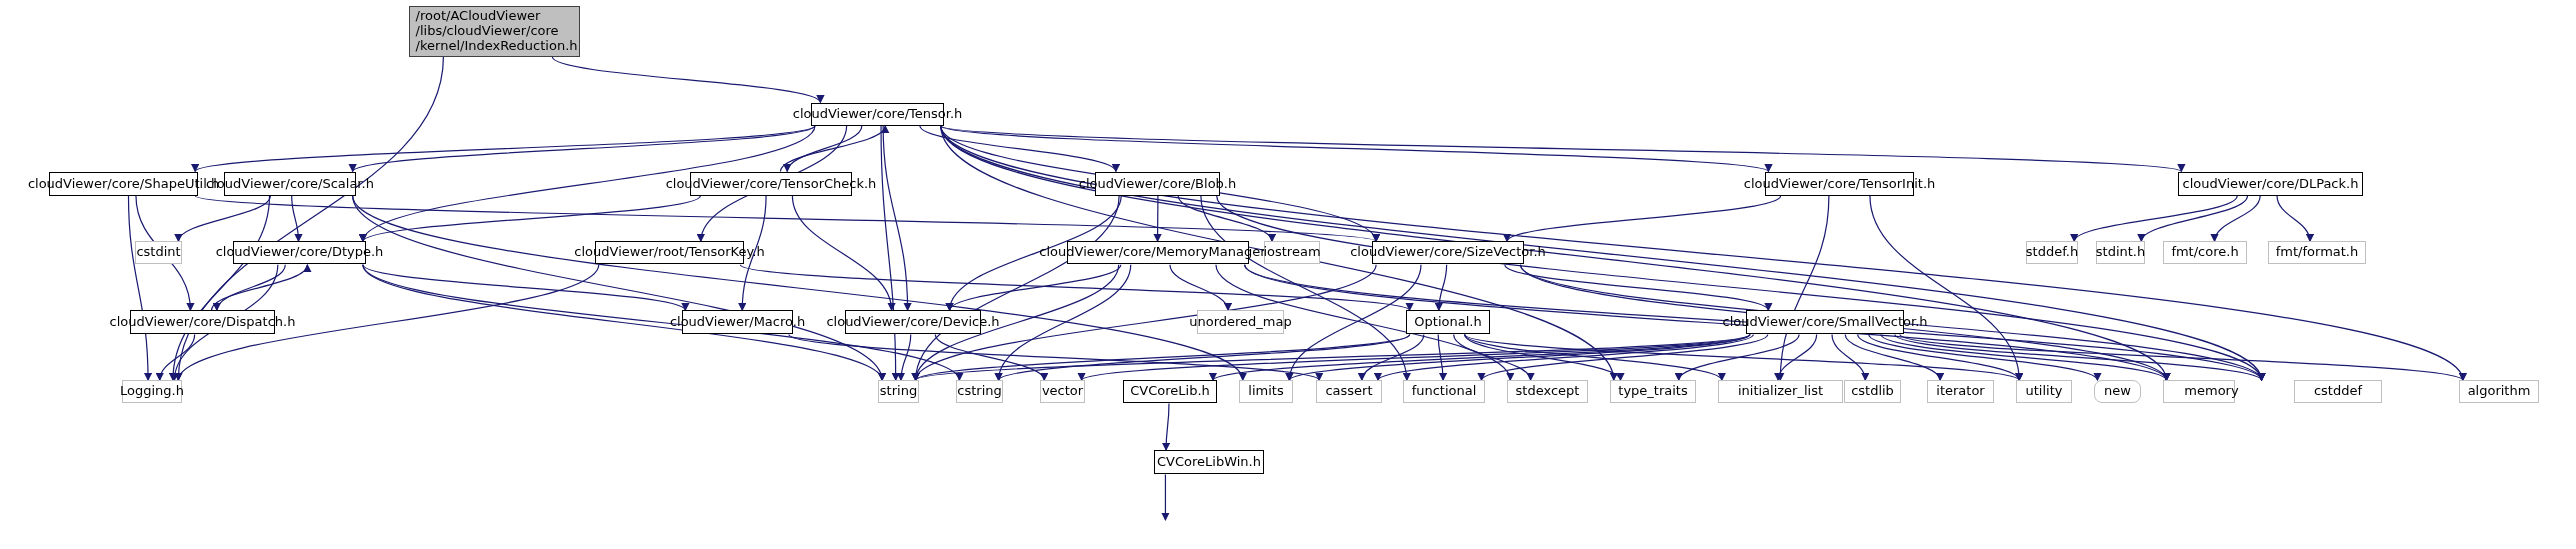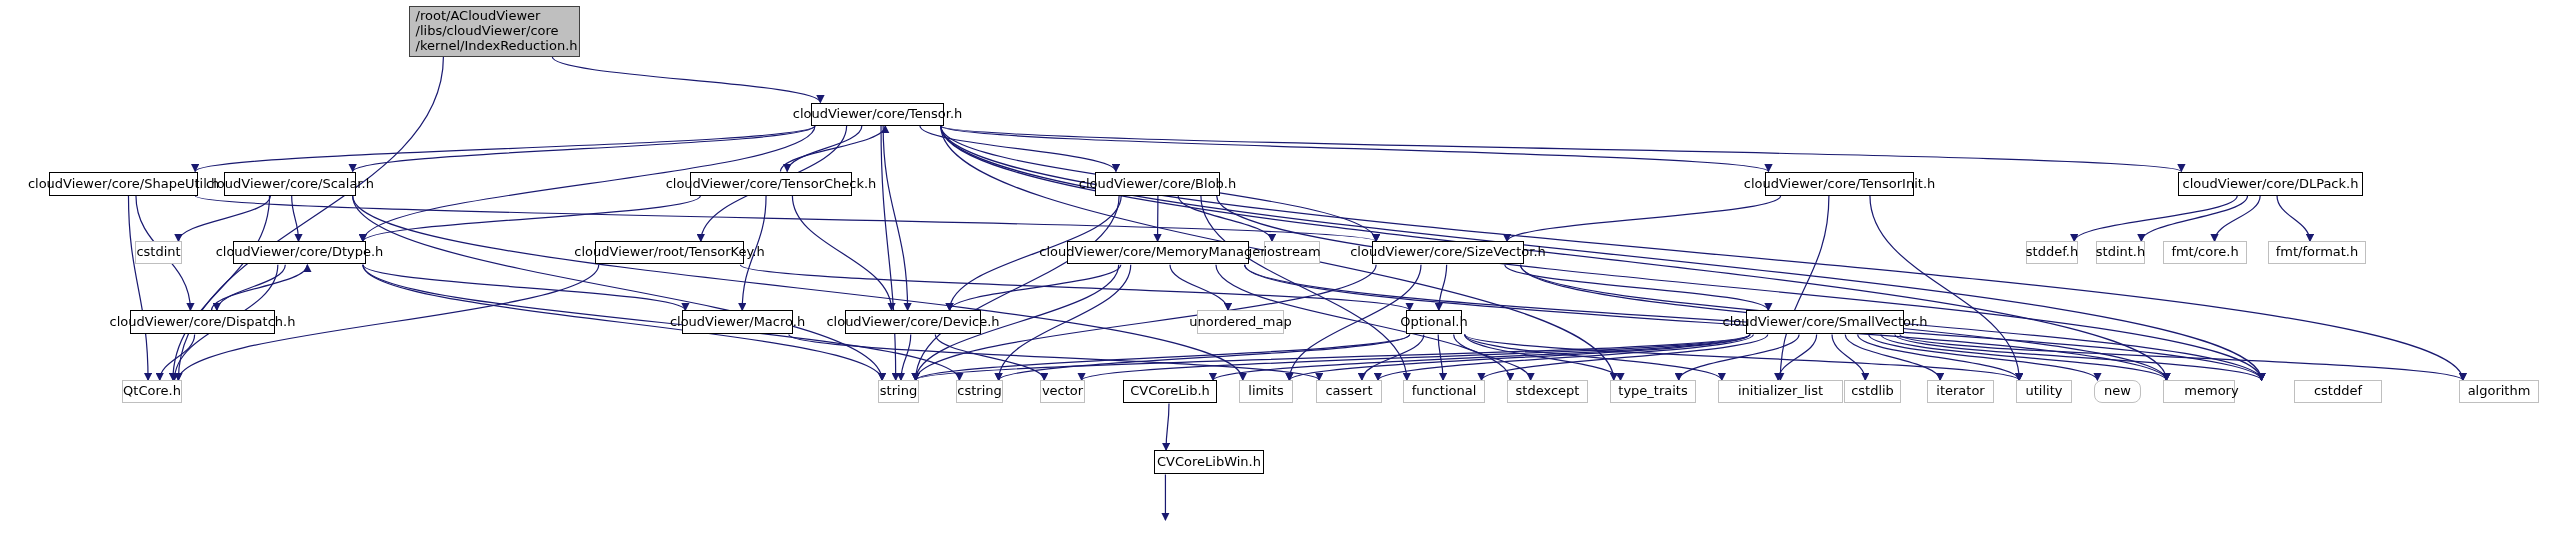"Optional.h" div.node { width: 56px -> 84px }
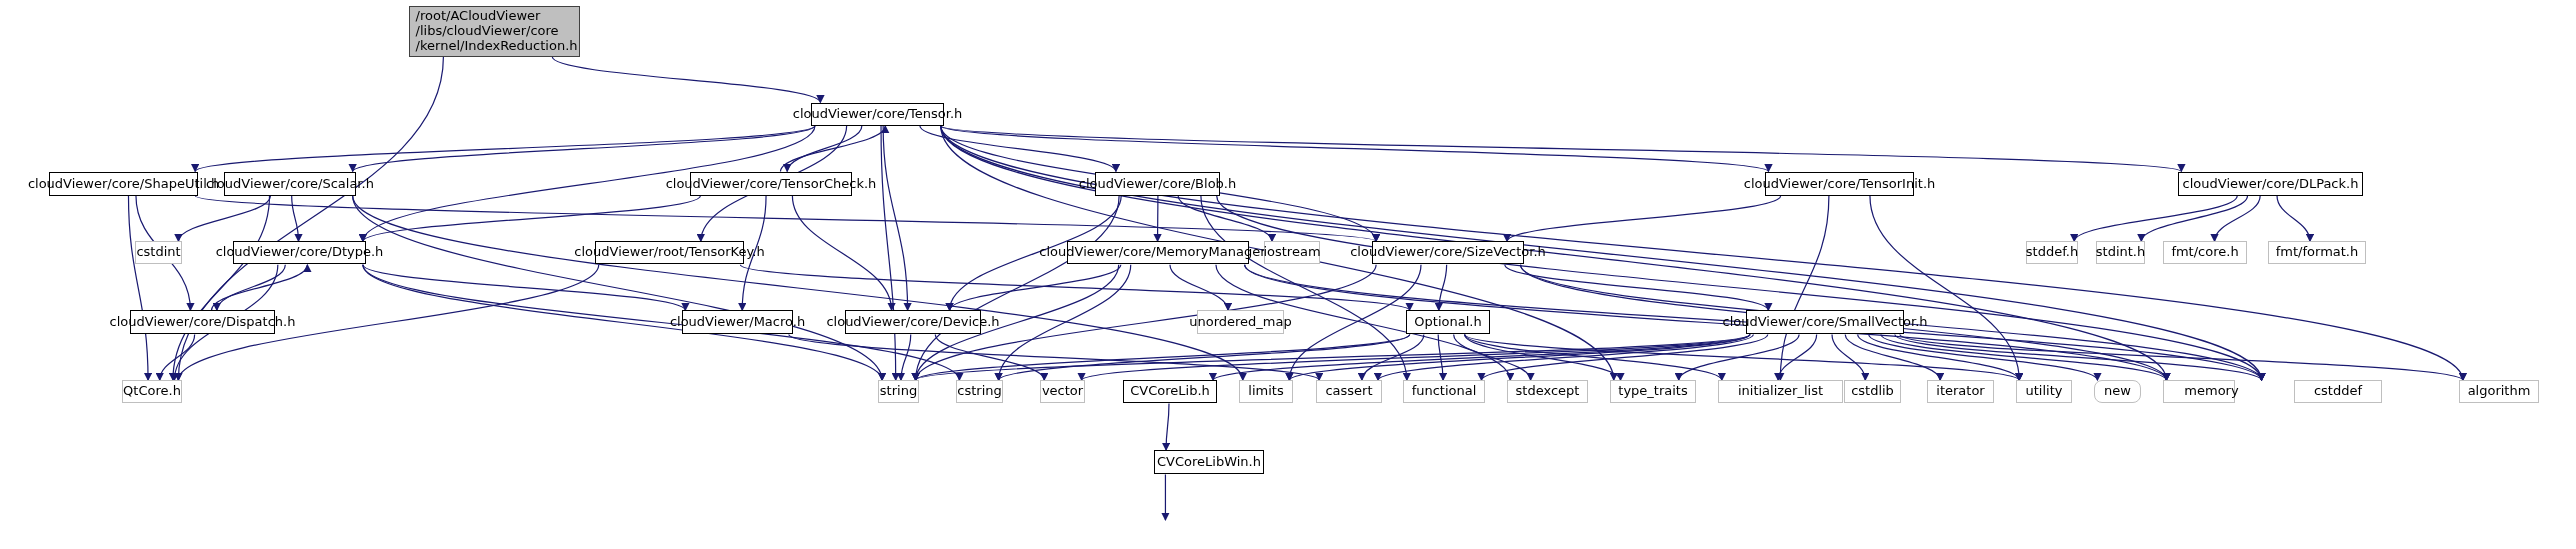"QtCore.h" span { text: QtCore.h -> Logging.h }
